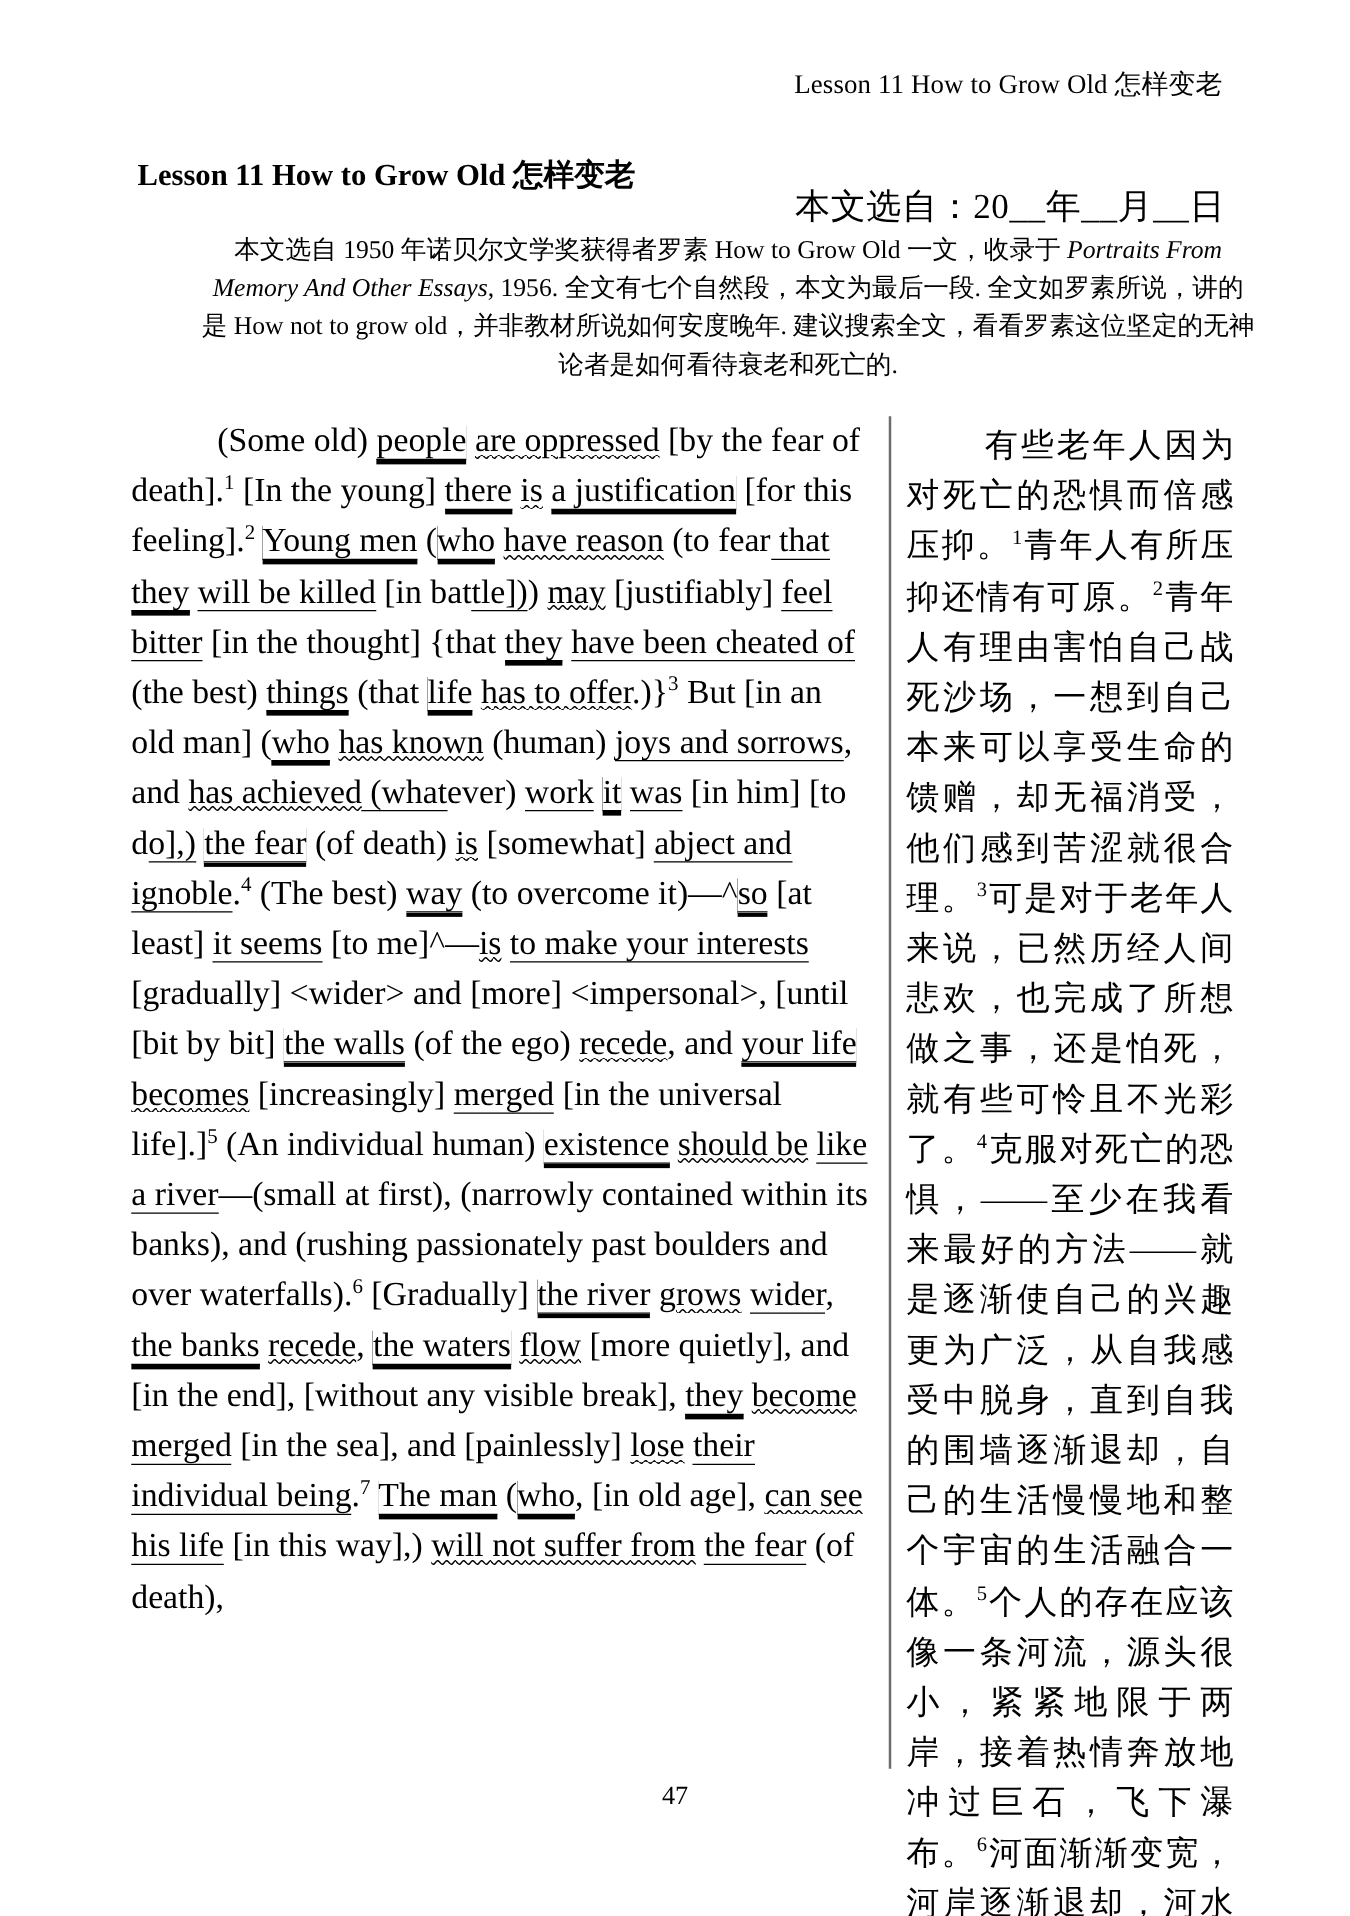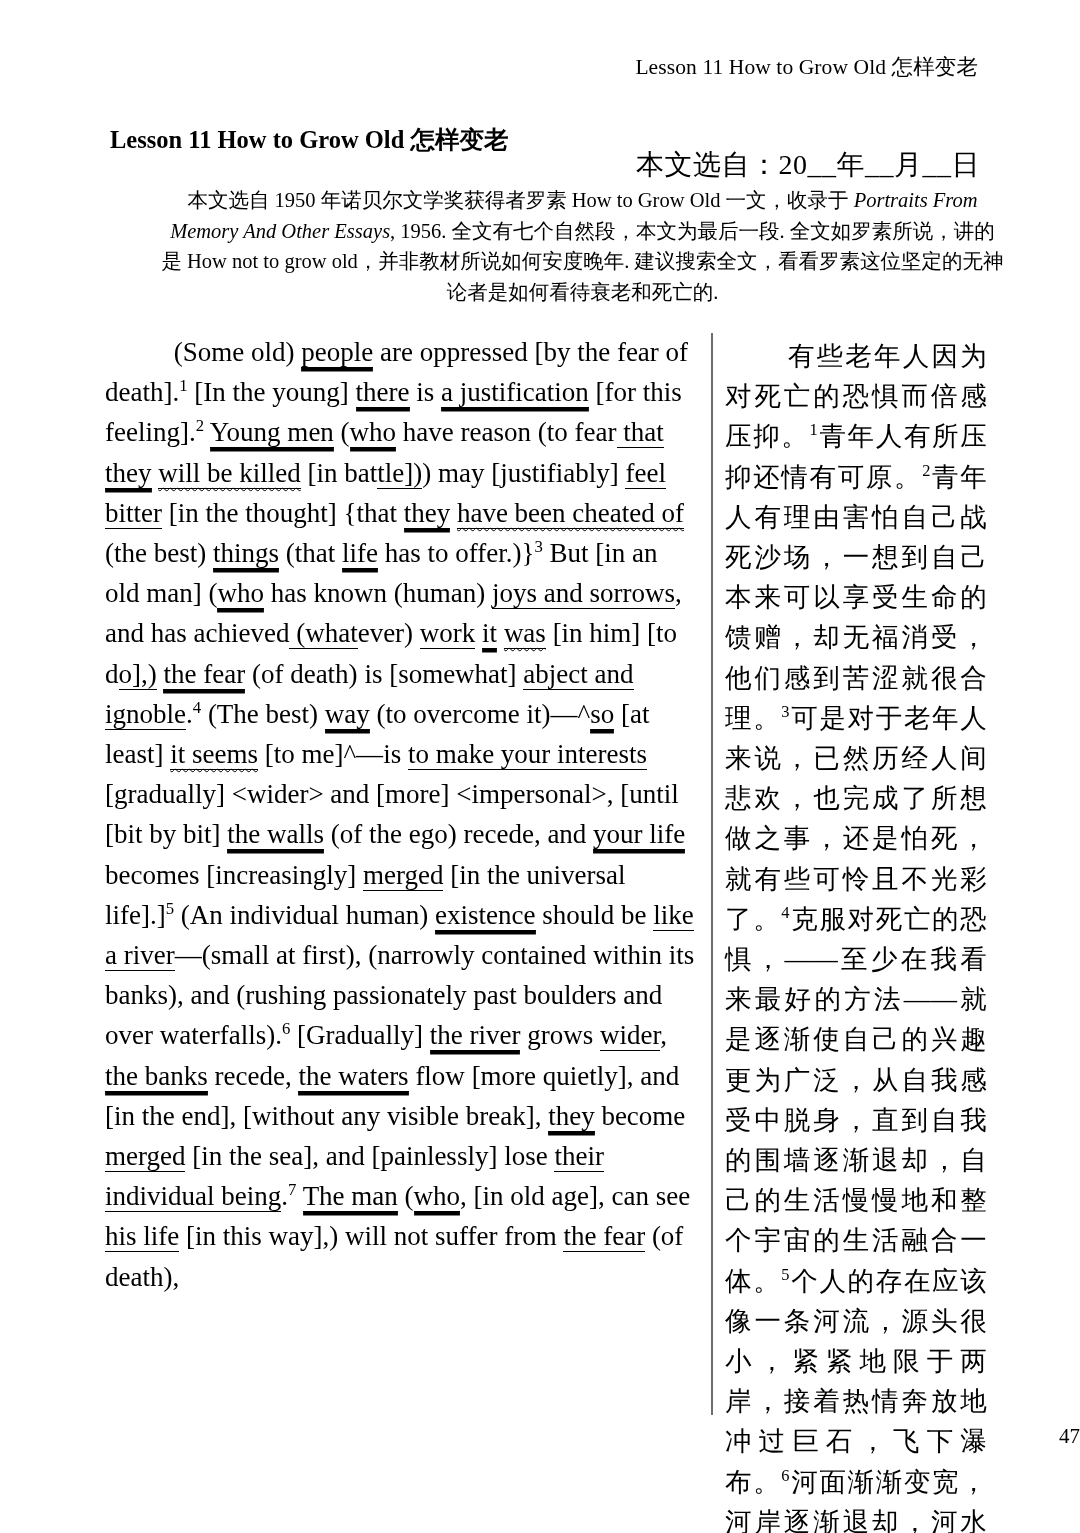"are oppressed" .uw { text-decoration: none -> underline }
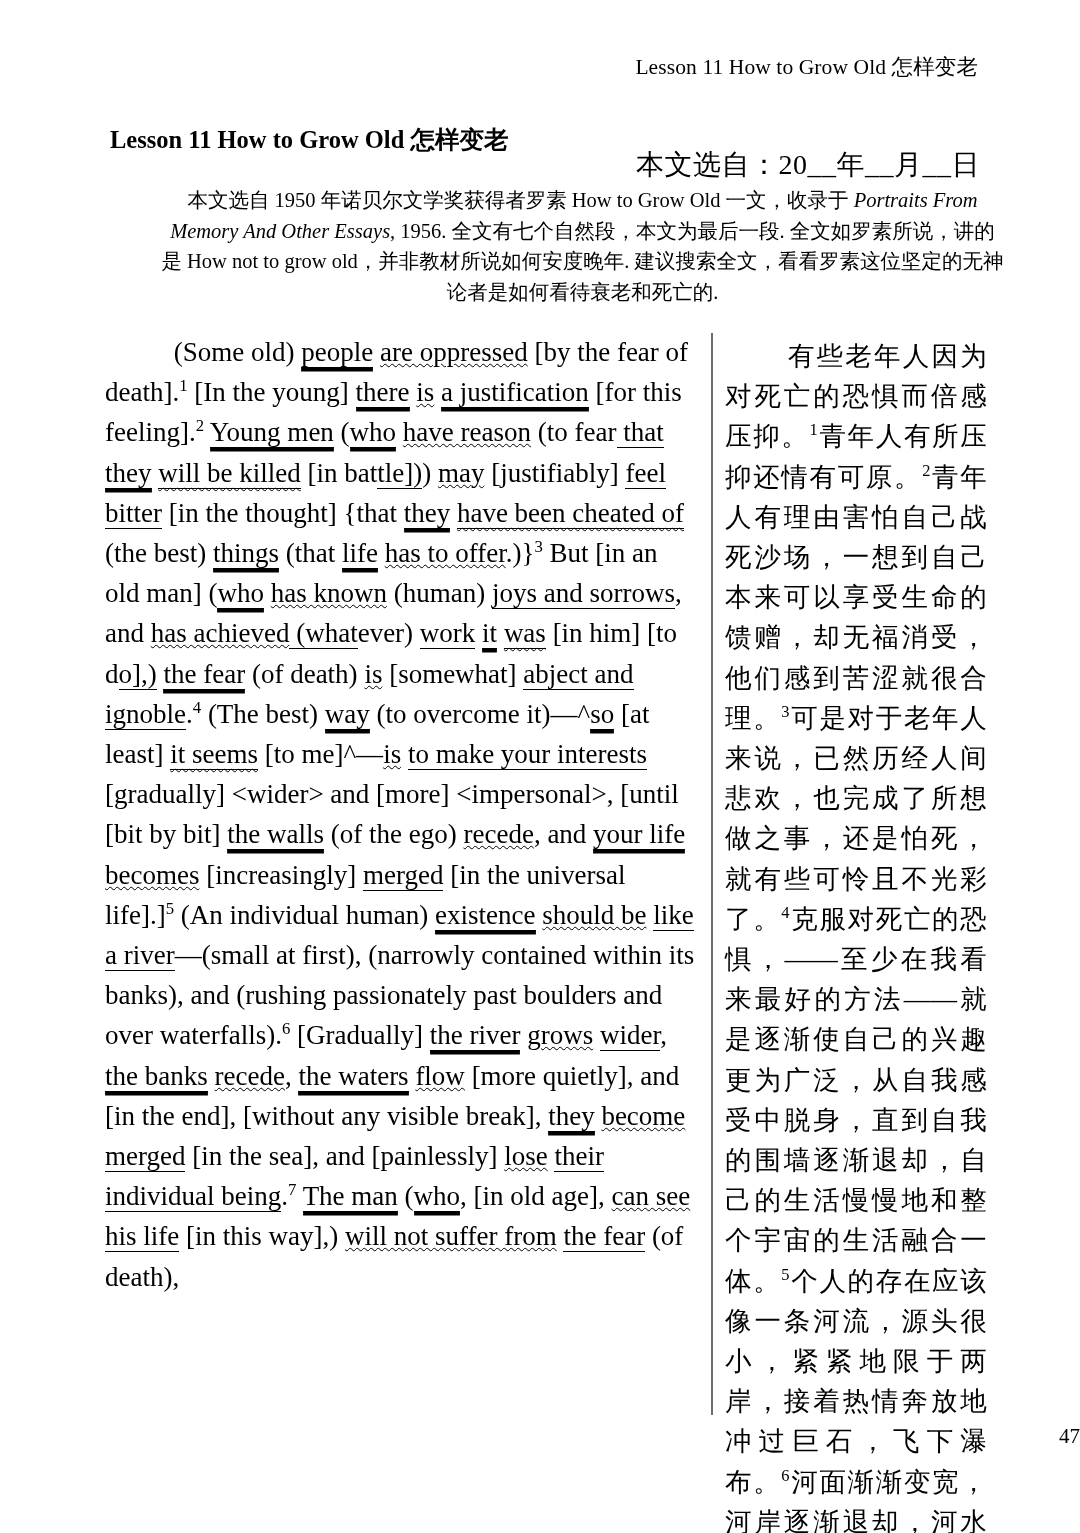"will be killed" .u1w { text-decoration: underline -> none }
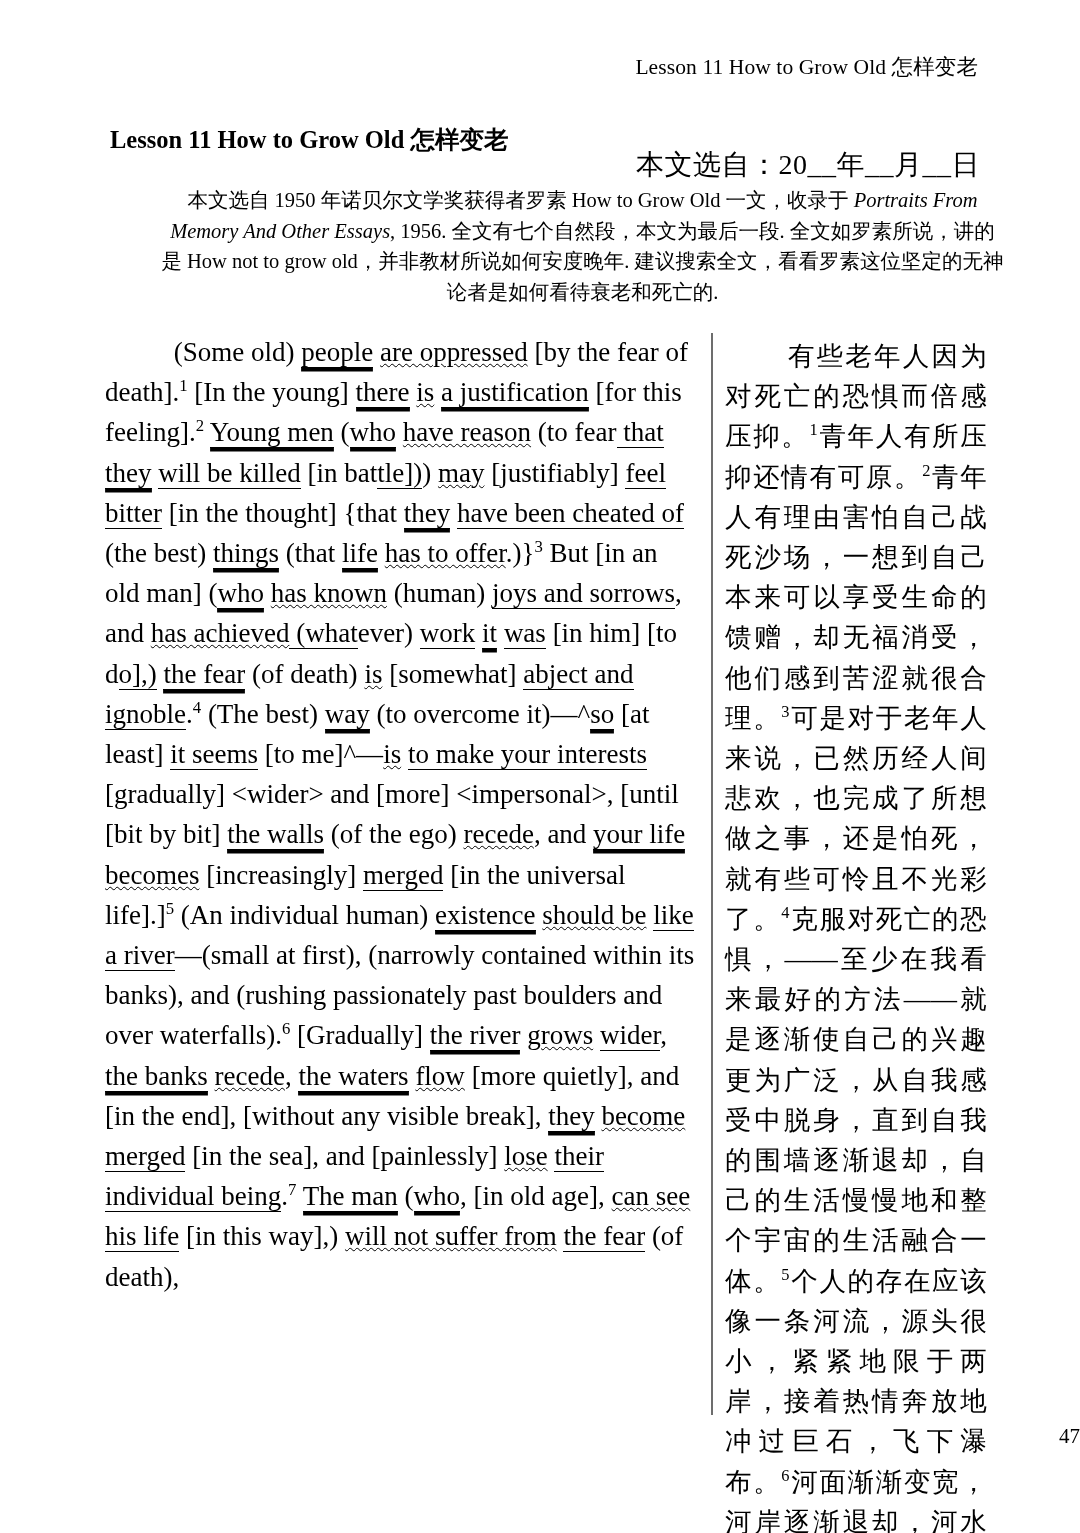"47" .page-number { text-align: right -> center }
